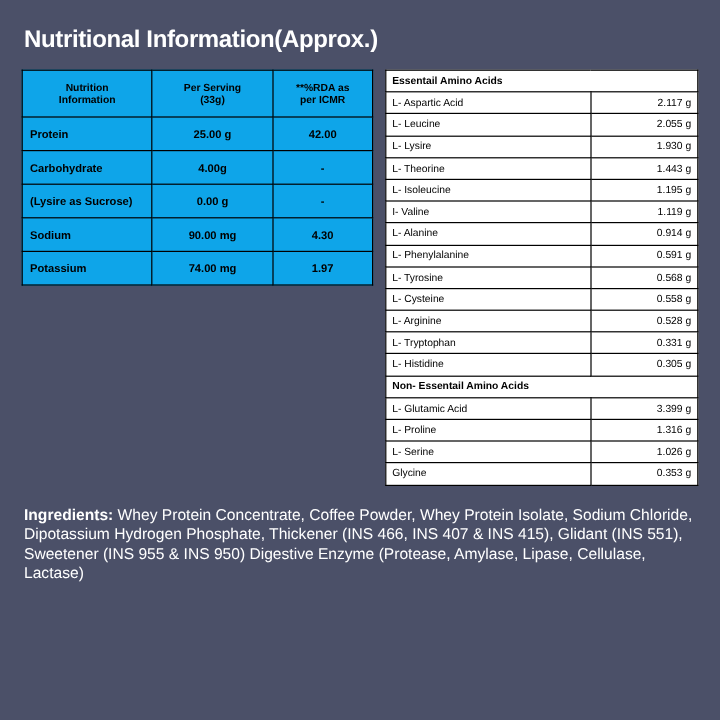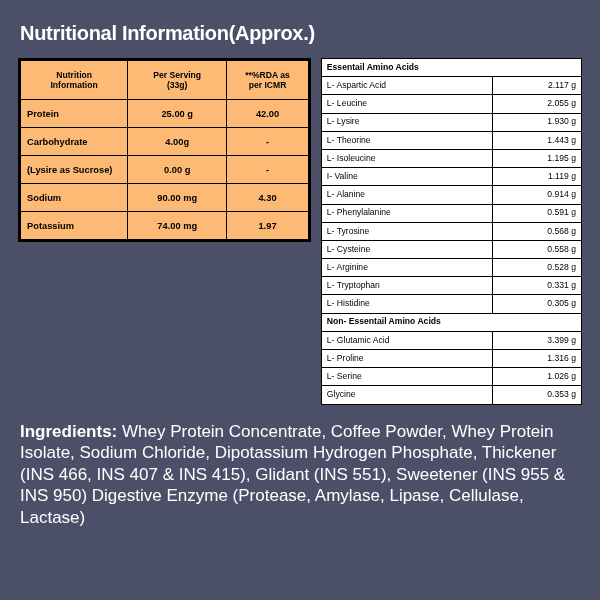"Nutrition" .left-table { background: #fdba74 -> #0ea5e9; border: 3px solid #000000 -> 1px solid #000000 }
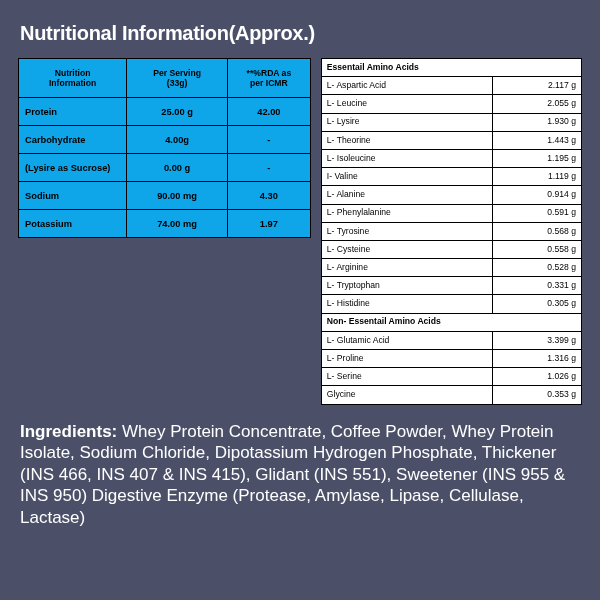"Ingredients: Whey Protein Concentrate," .ingredients { font-size: 17px -> 13px }
